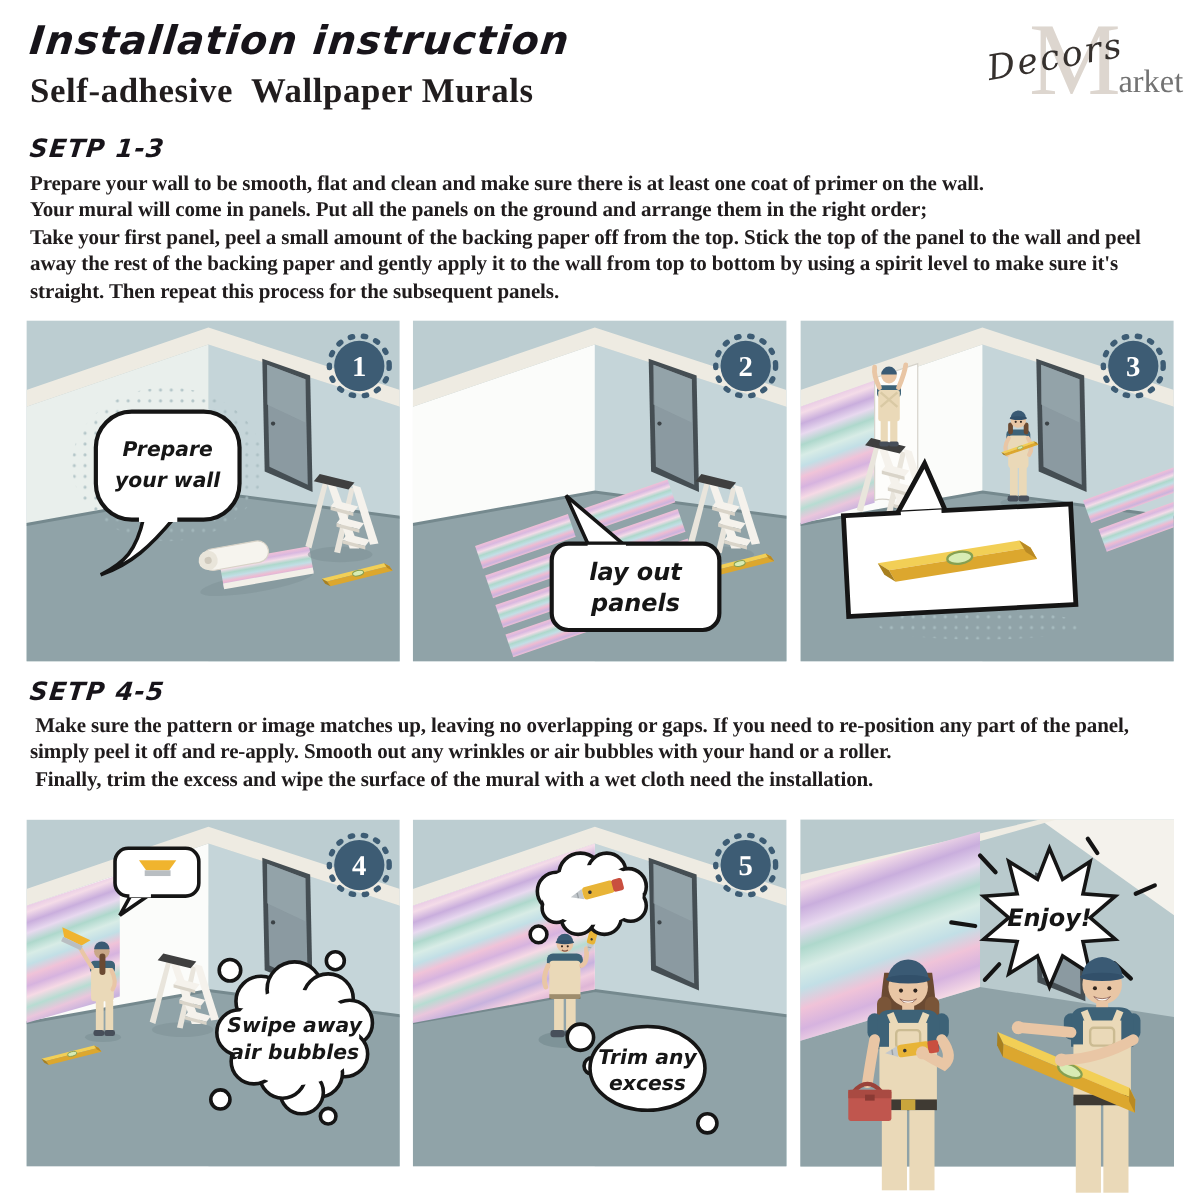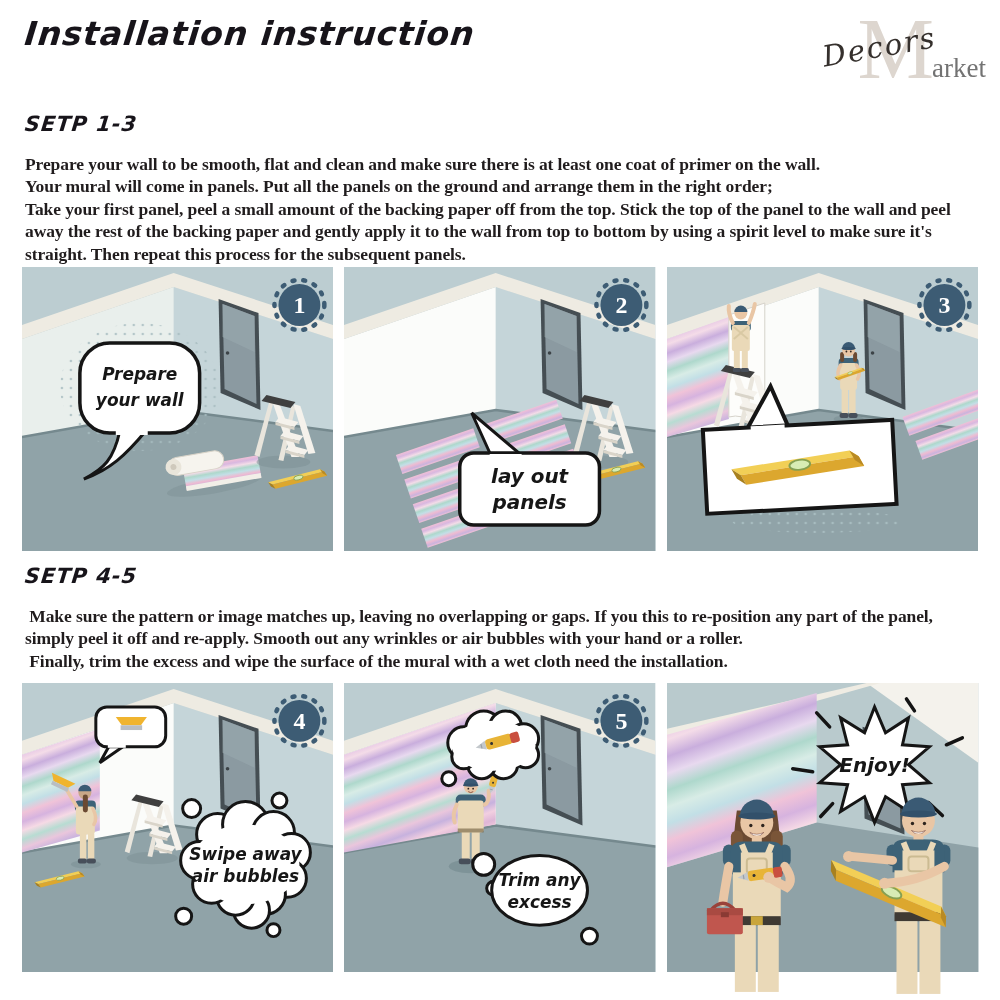"Self-adhesive Wallpaper Murals" div.subtitle { html: none -> <div>Self-adhesive Wallpaper Murals</div> }
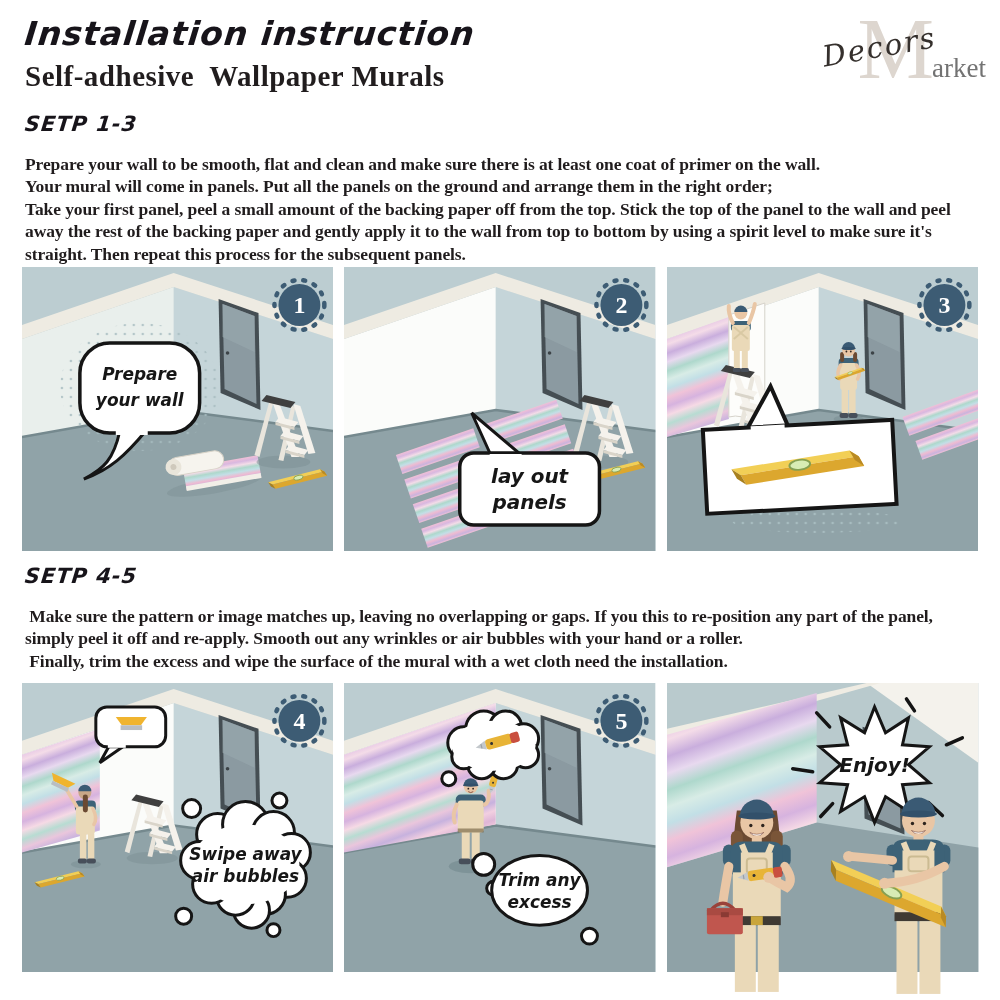"Prepare your wall to be" .sec-text { margin-top: 17px -> 5px }
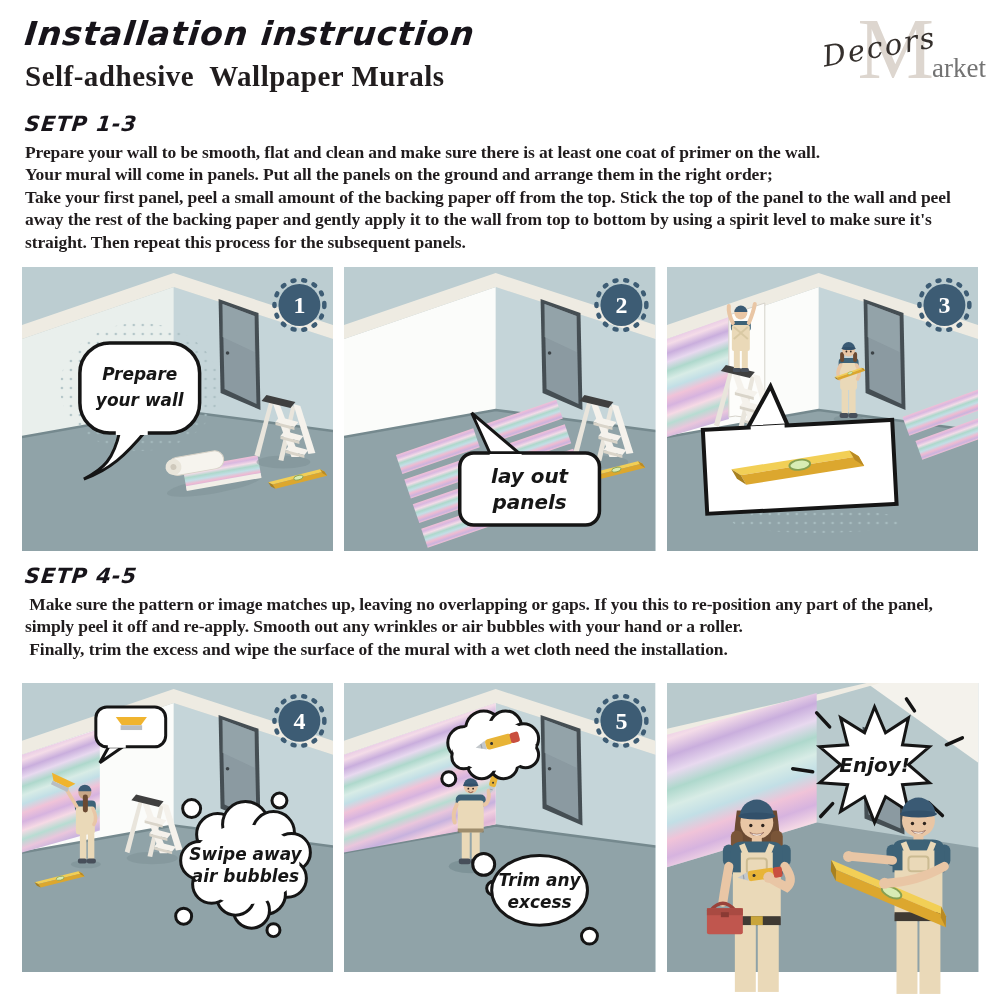"Make sure the pattern or" span { text: this -> need }
